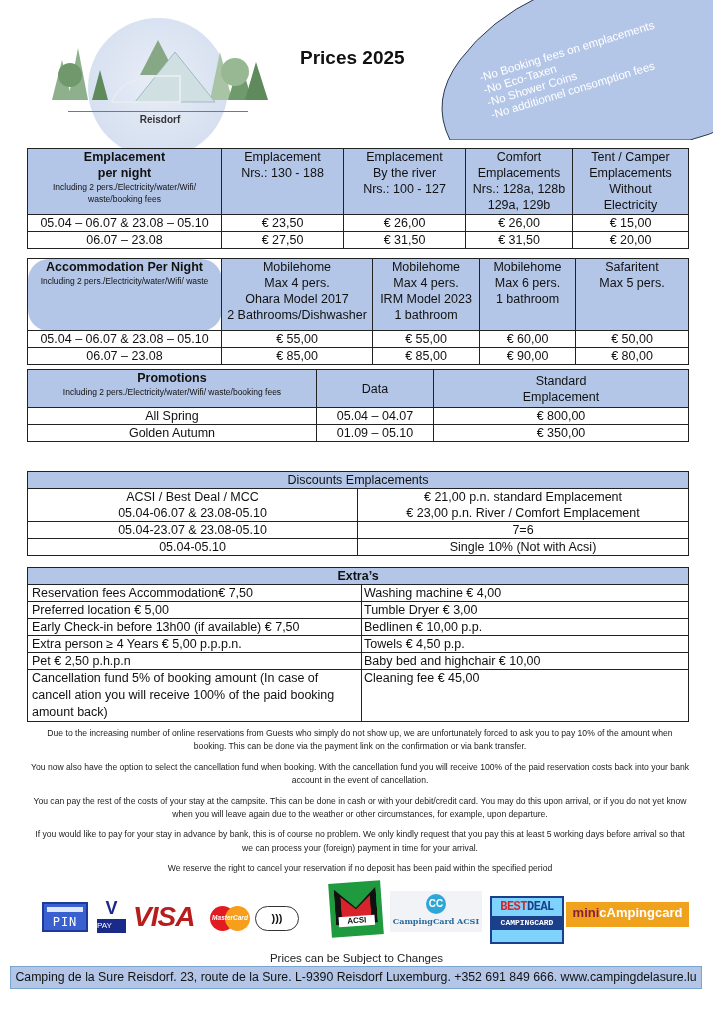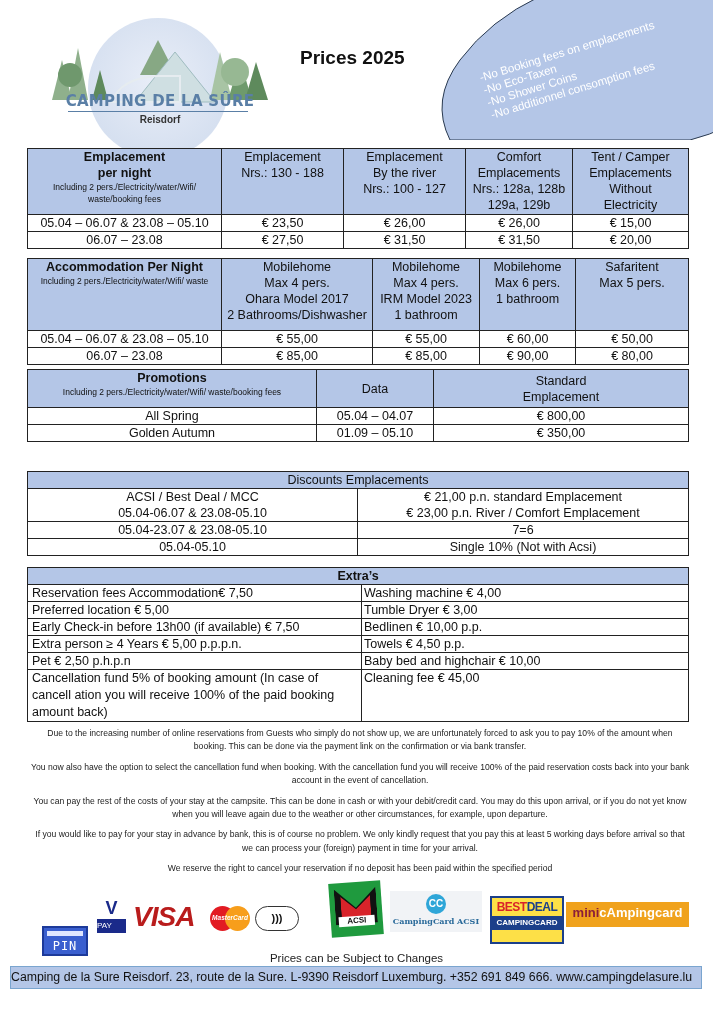"CAMPING DE LA SÛRE" div.logo-title { html: <div>Camping de la Sûre</div> -> none }
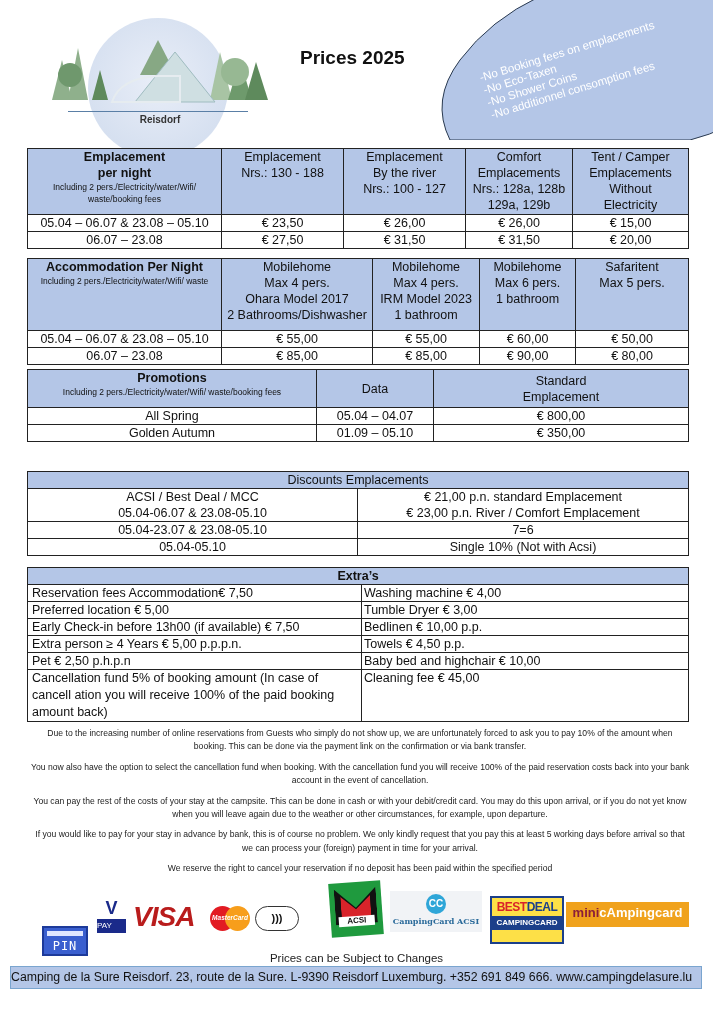"Accommodation Per Night" th { border-radius: none -> 21px }
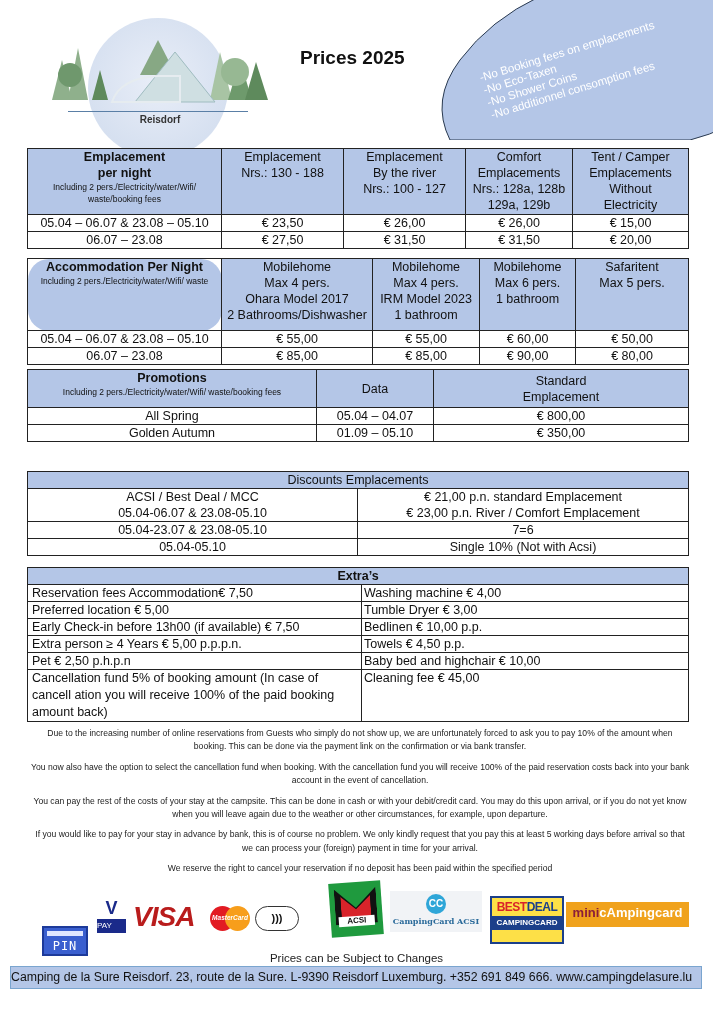"BESTDEAL" .bestdeal { background: #fde047 -> #7dd3fc; font-family: none -> Liberation Mono, monospace }
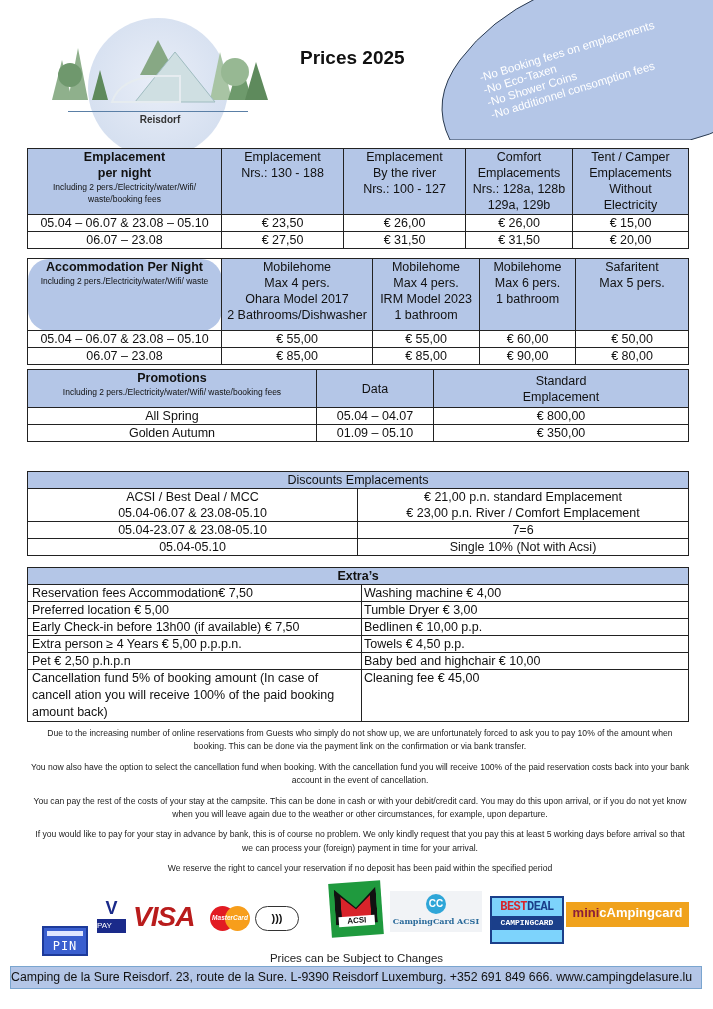"PIN" .pin { margin-top: 24px -> none }
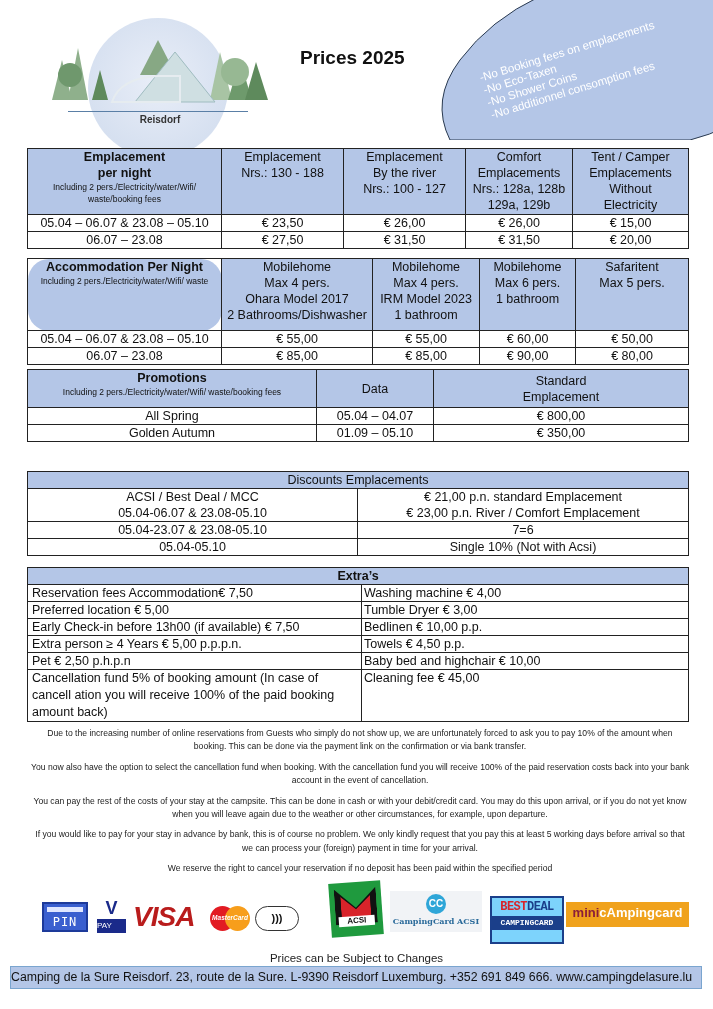"Camping de la Sure Reisdorf." .footer-bar { text-align: left -> center }
